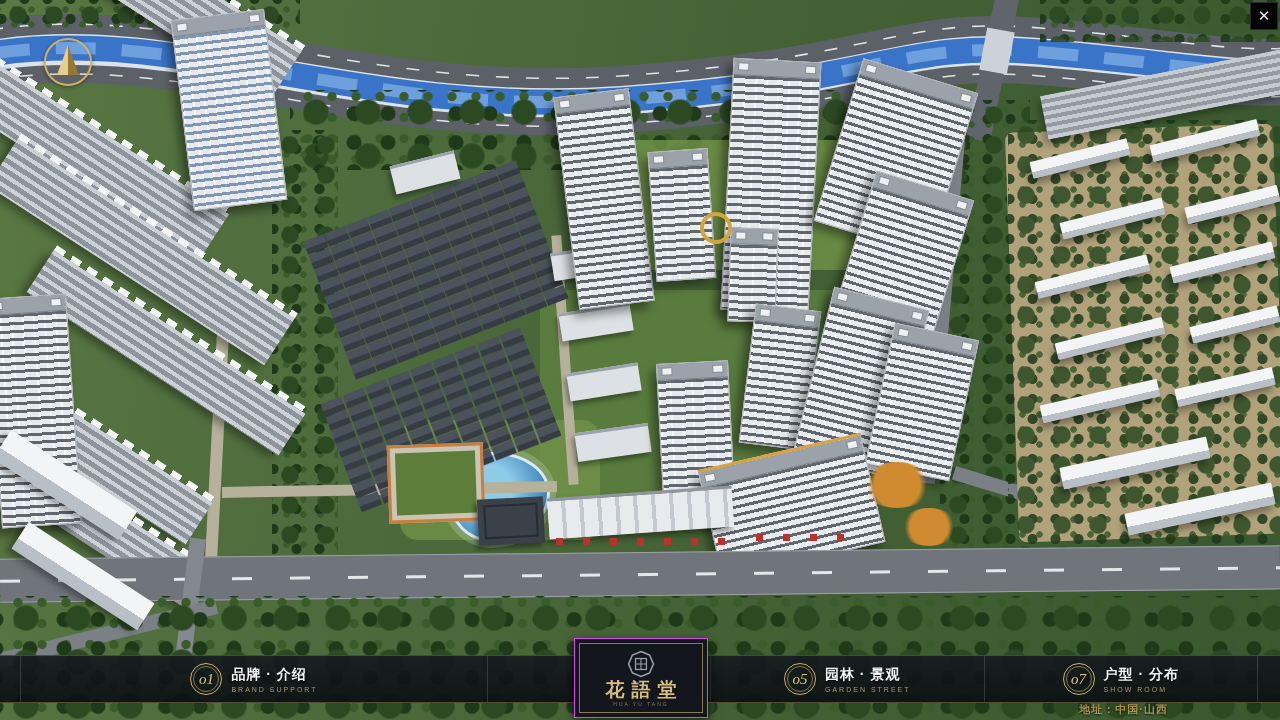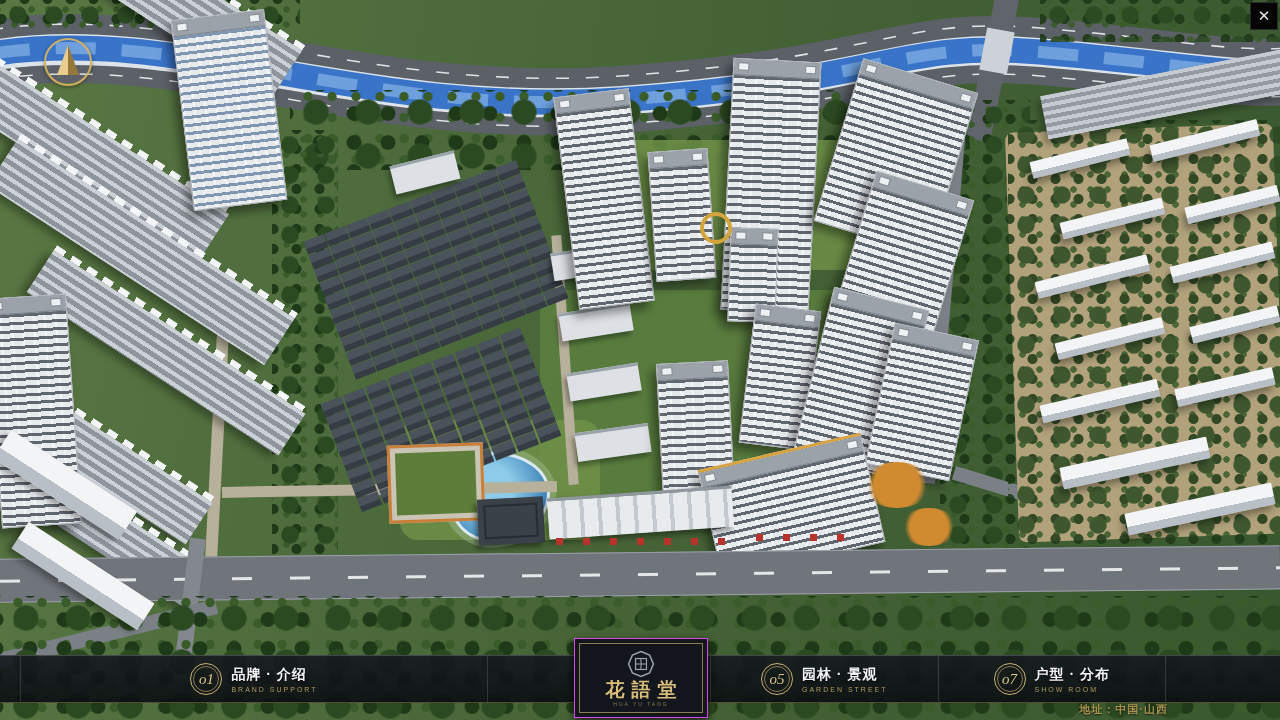"o5" .navgrp.right { width: 456px -> 548px }
